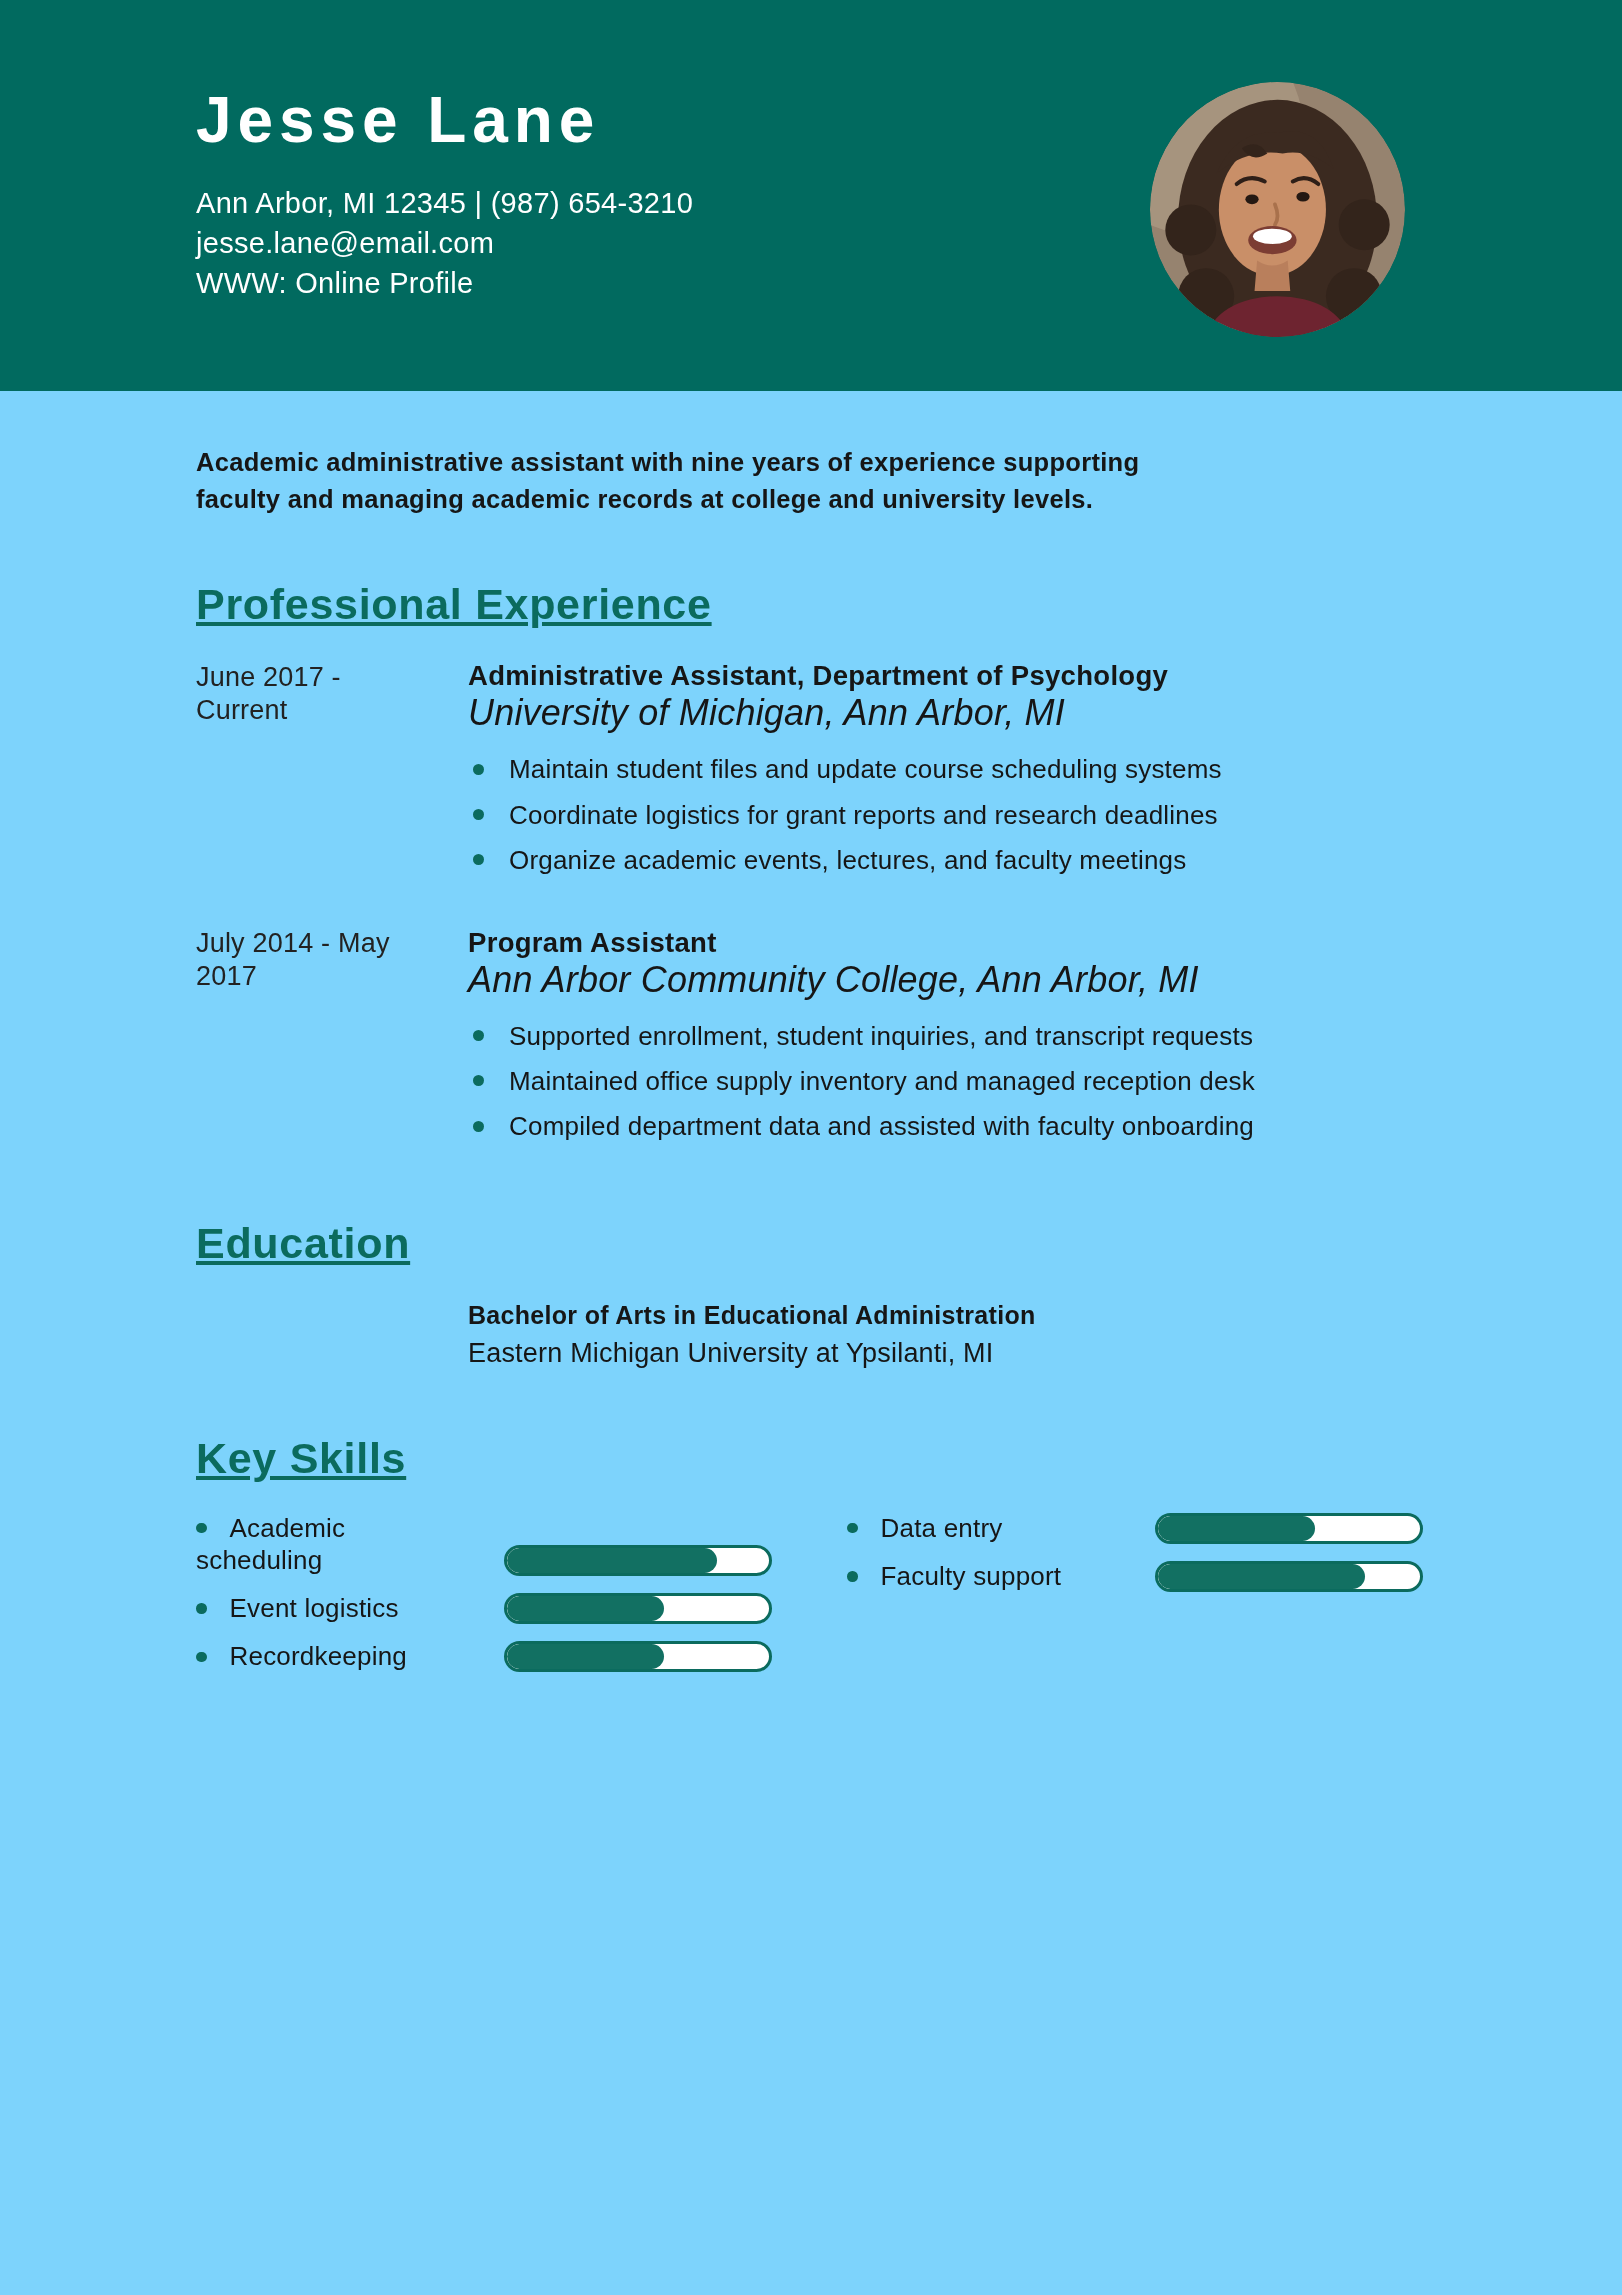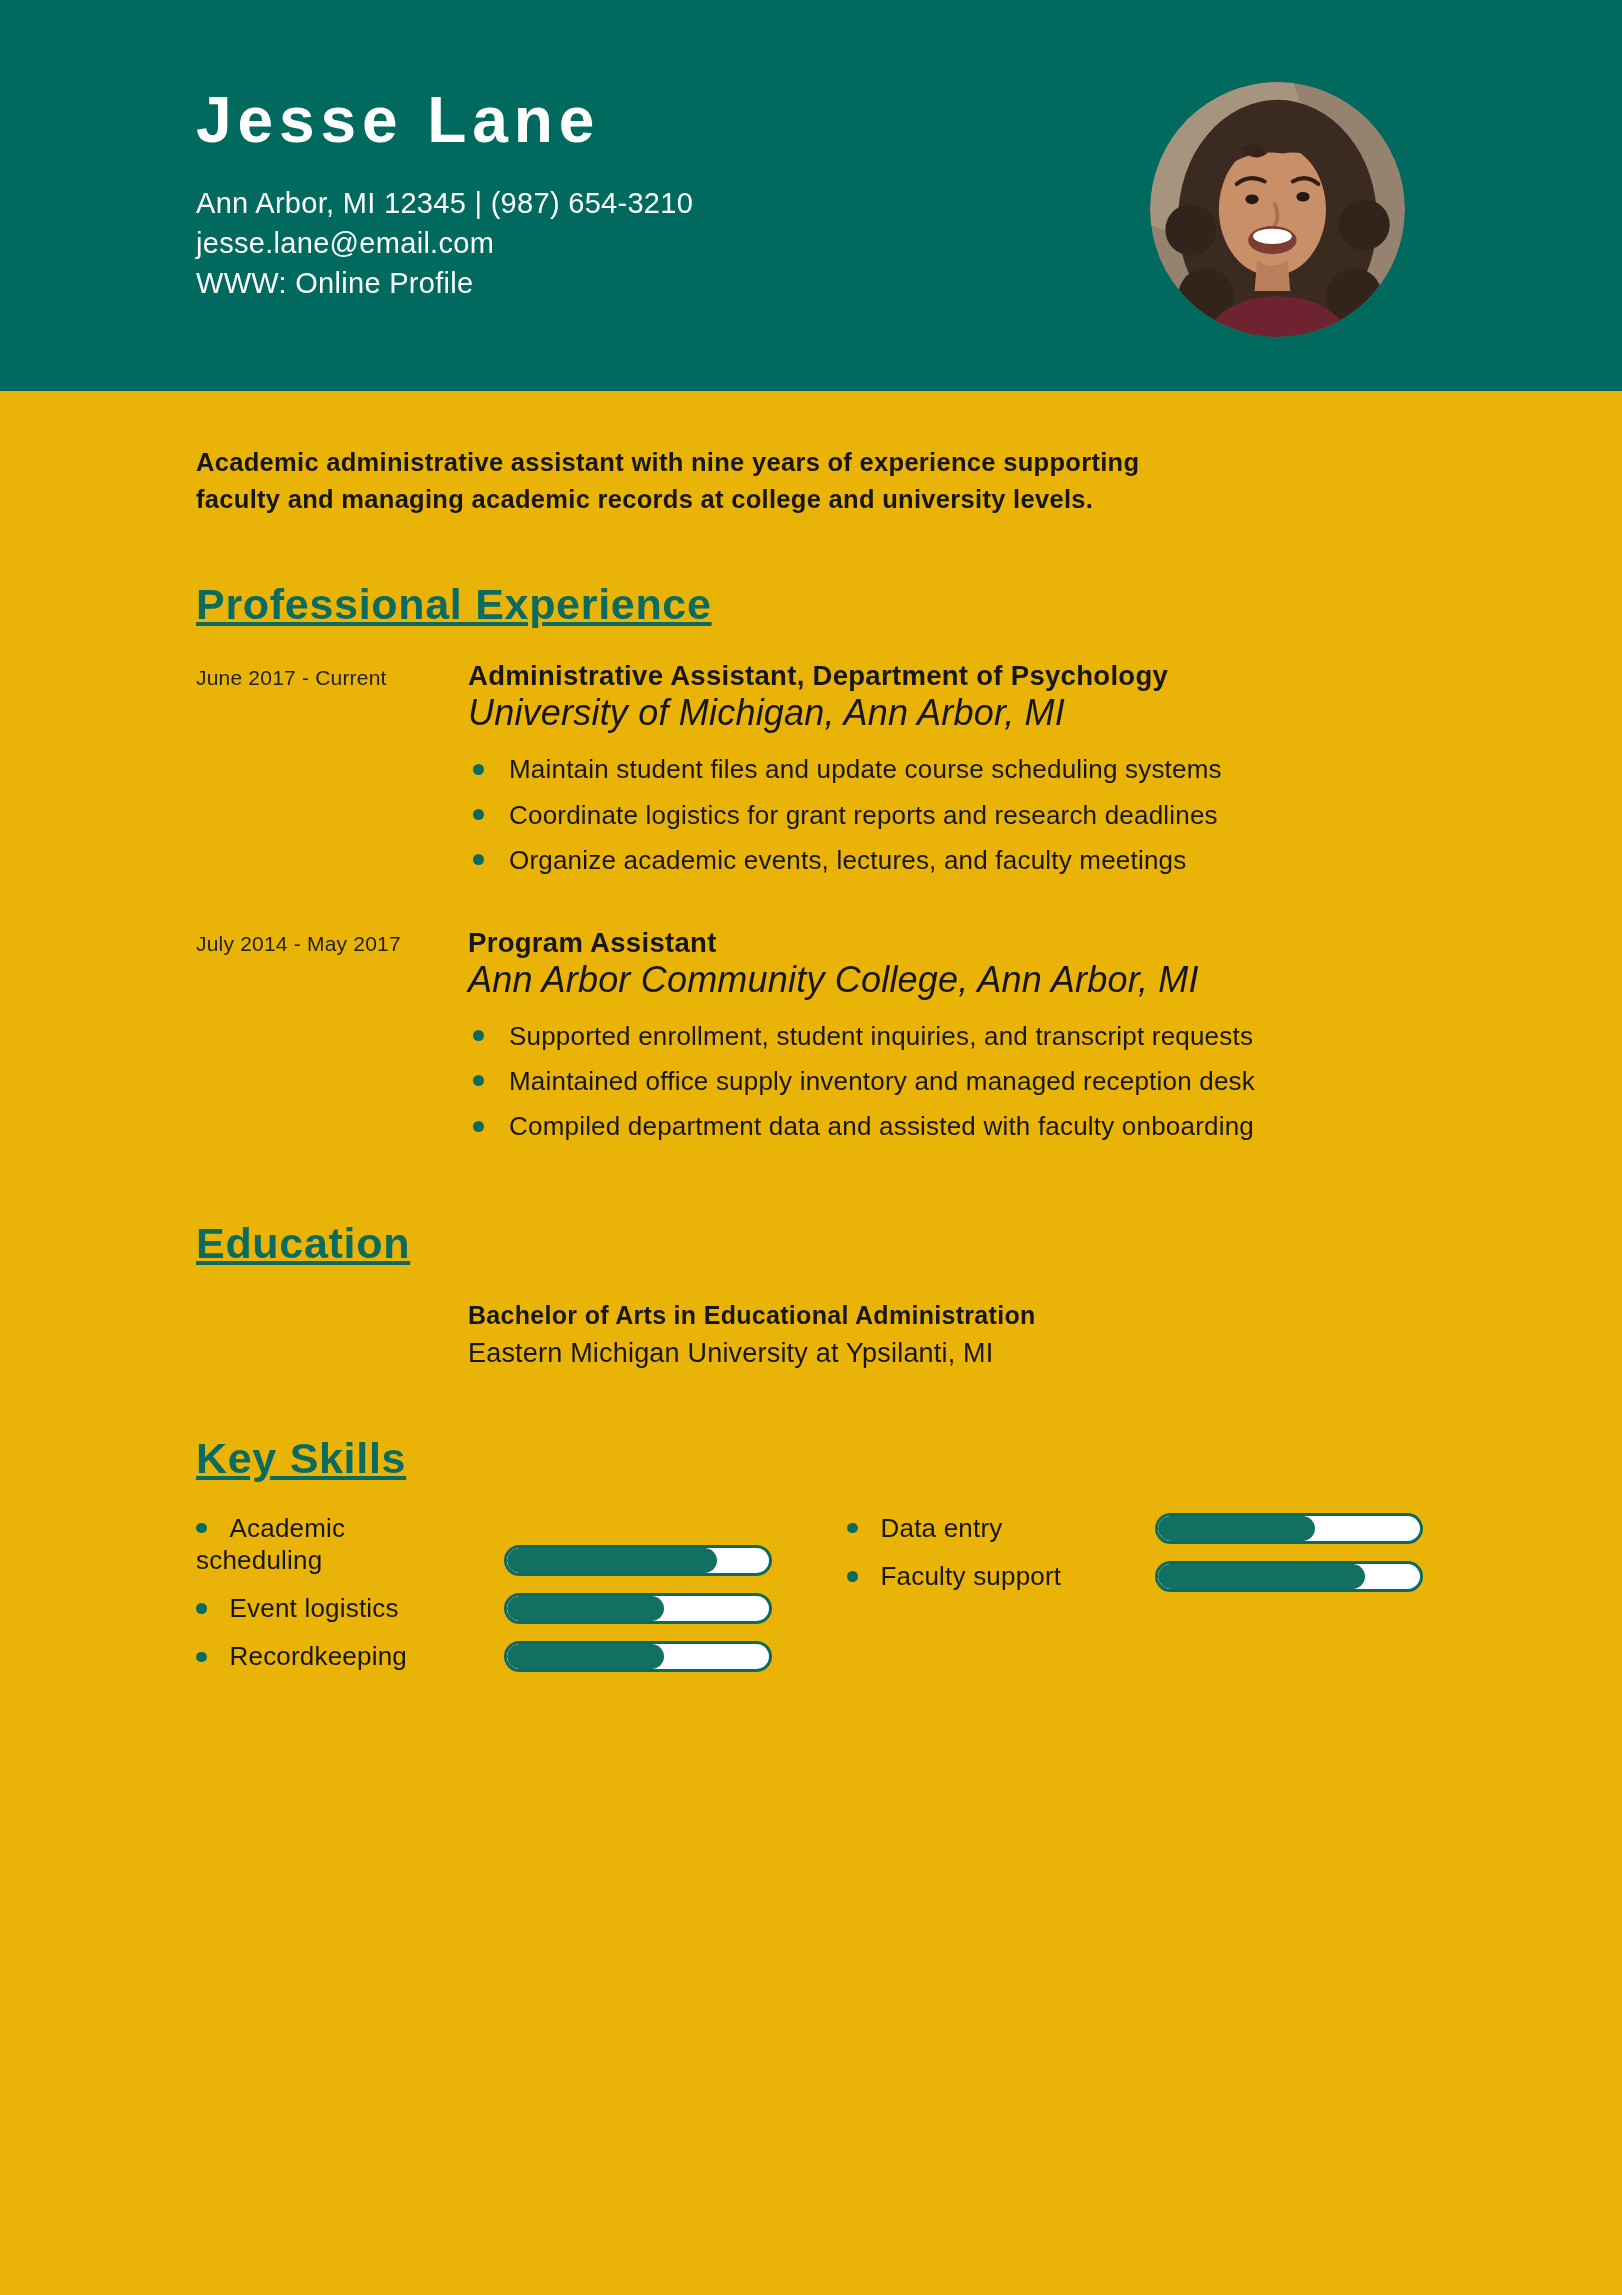"Jesse Lane" .page { background: #eab308 -> #7dd3fc }
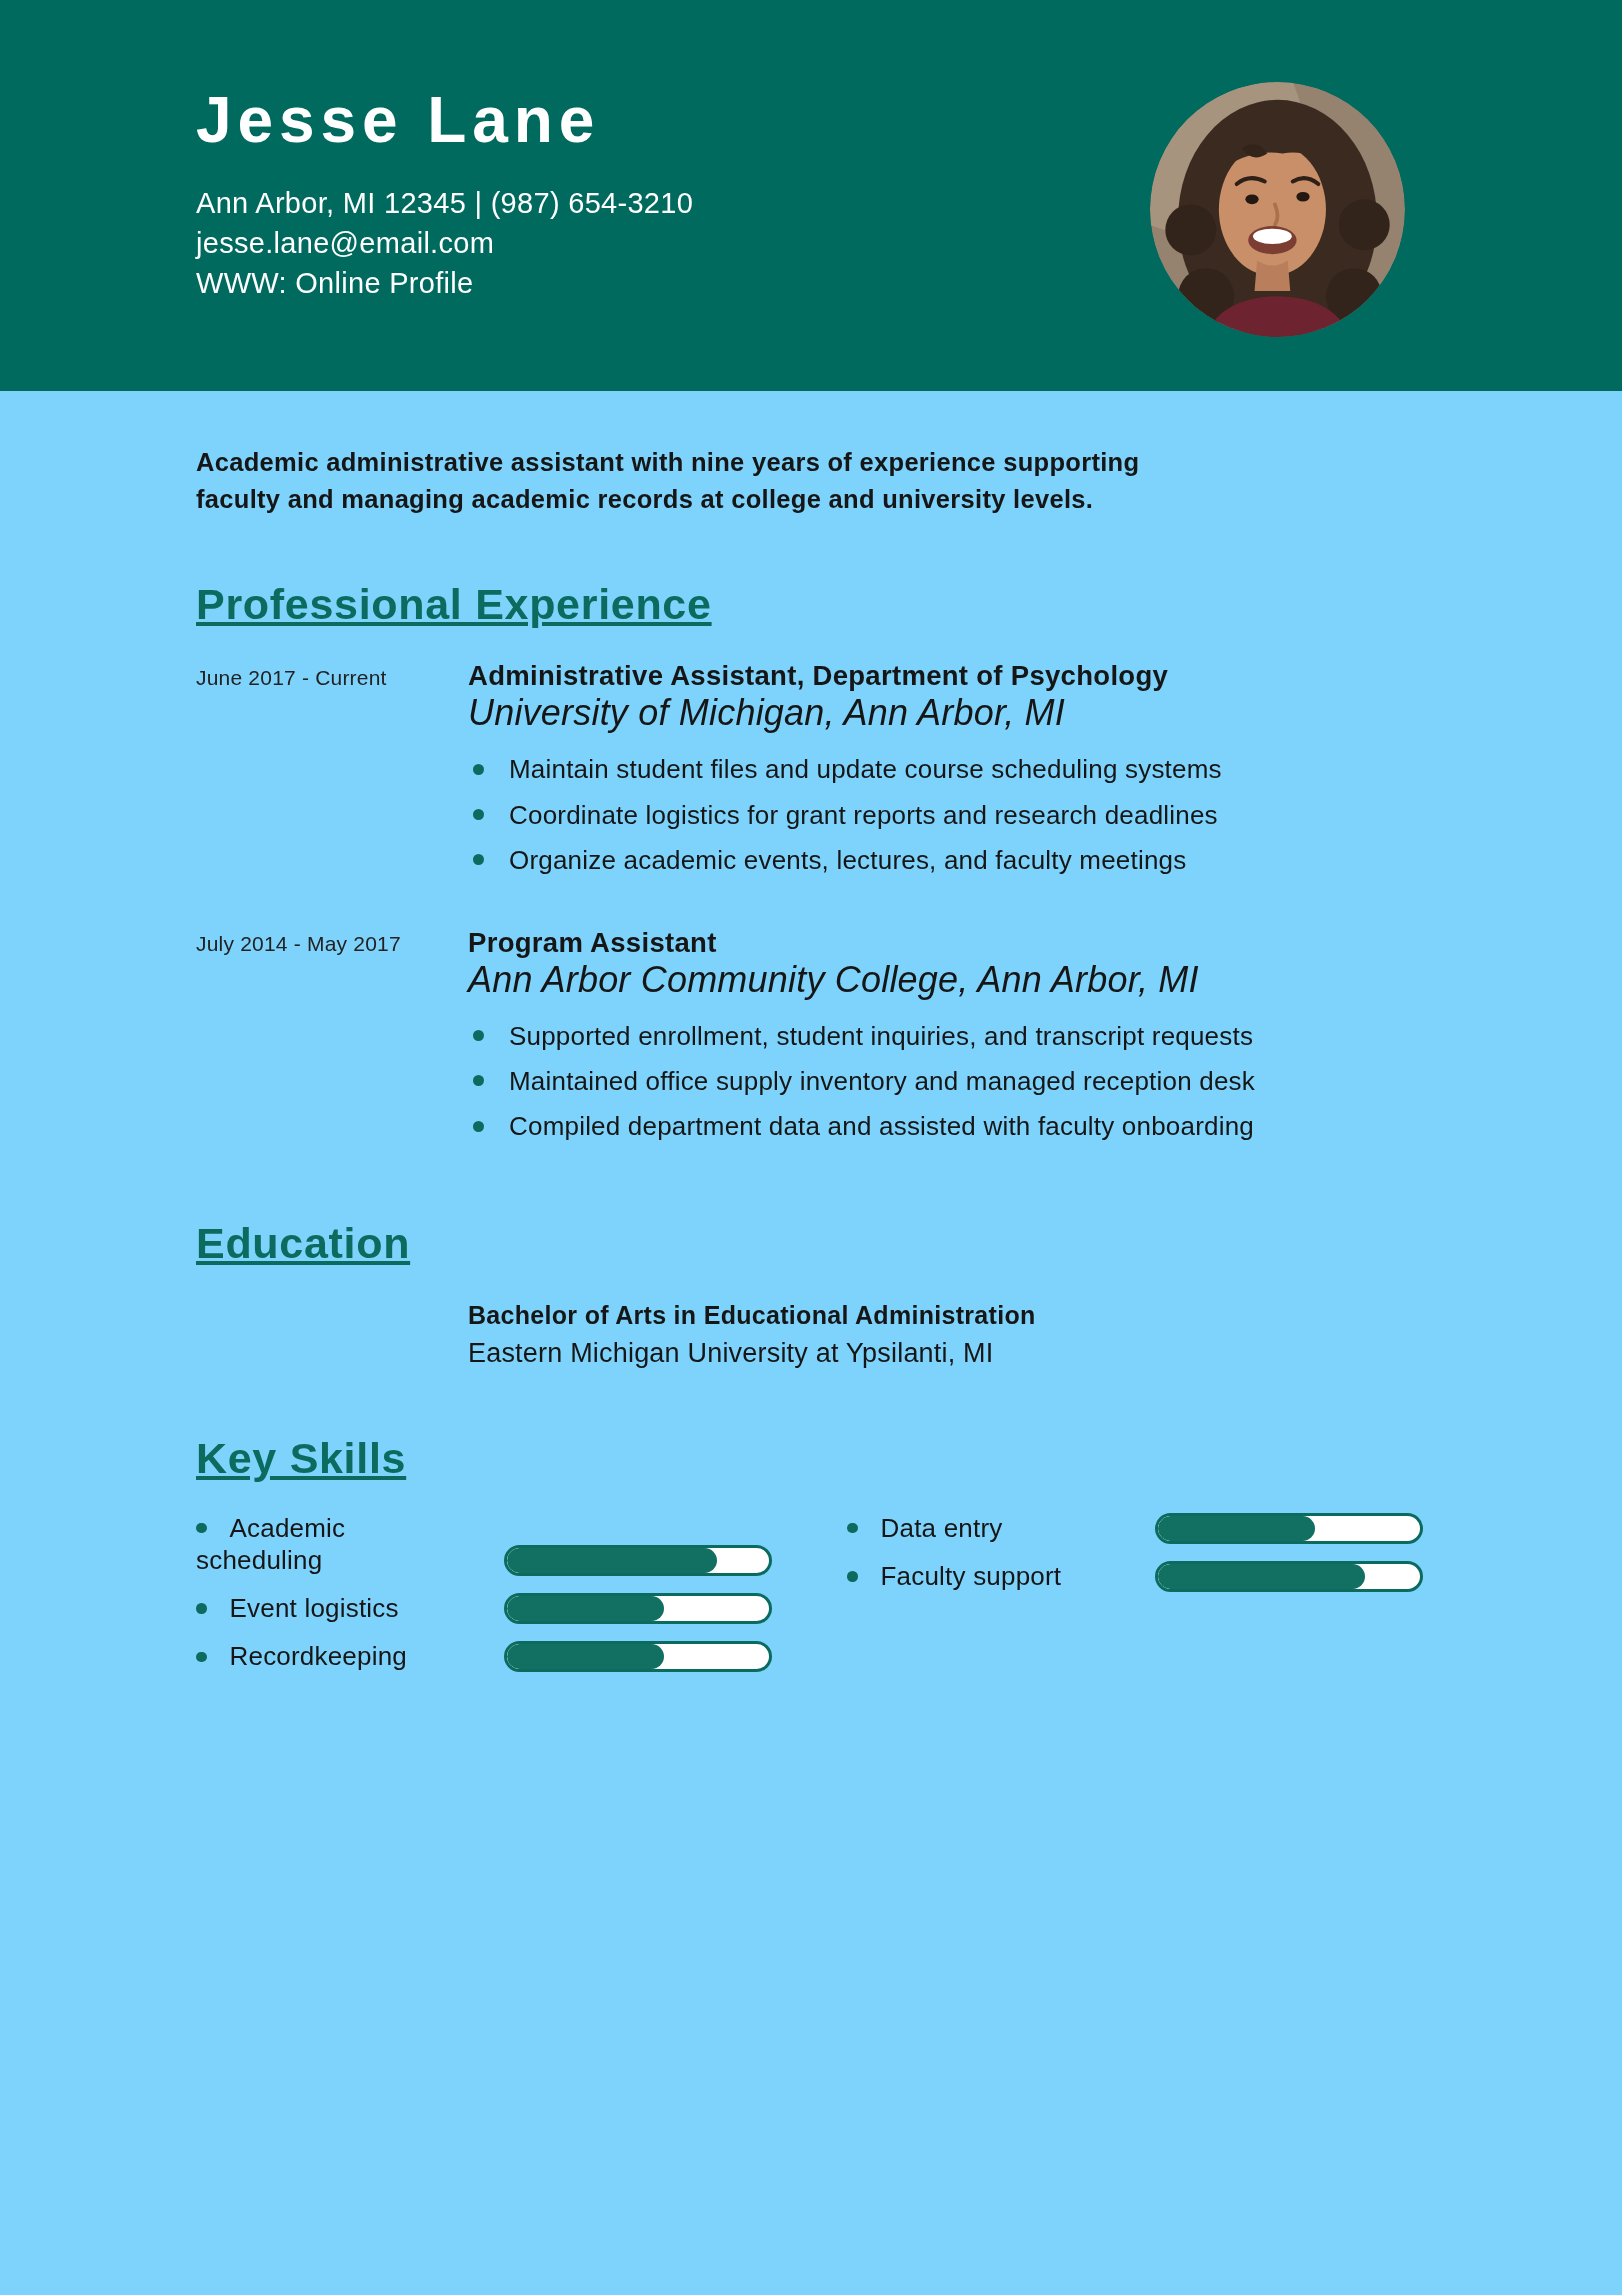"June 2017 - Current" .dates { font-size: 21px -> 27px }
